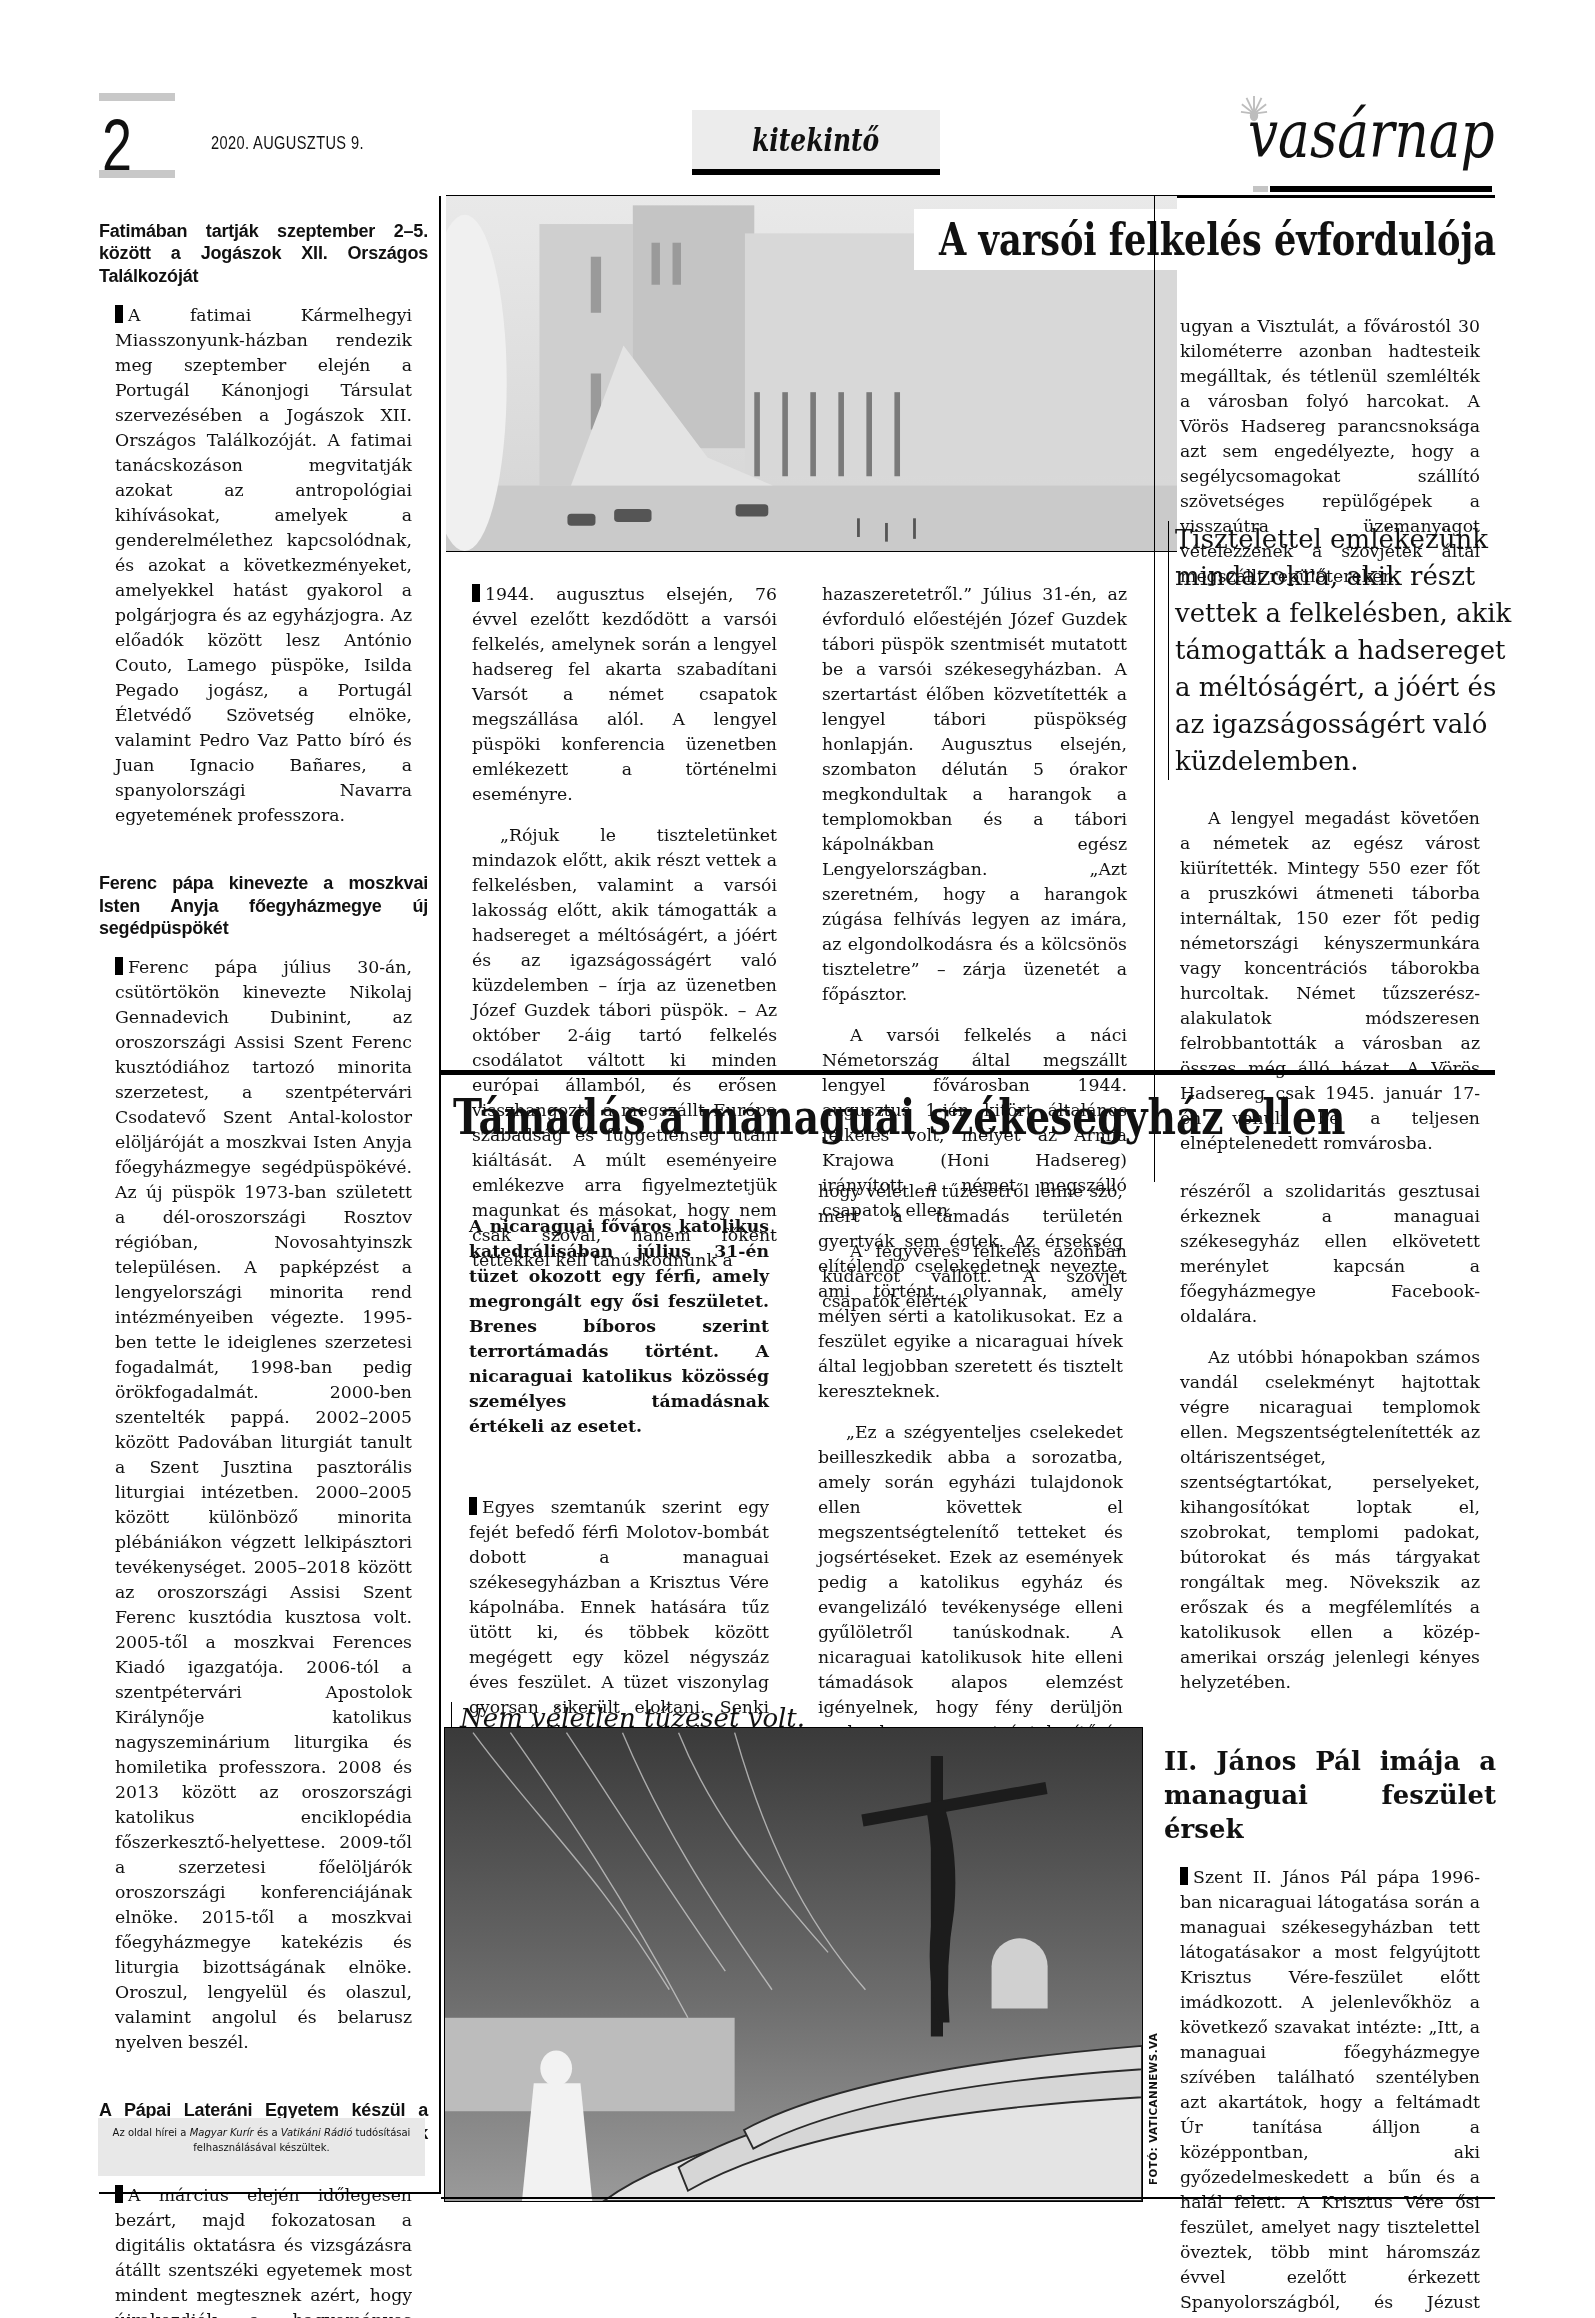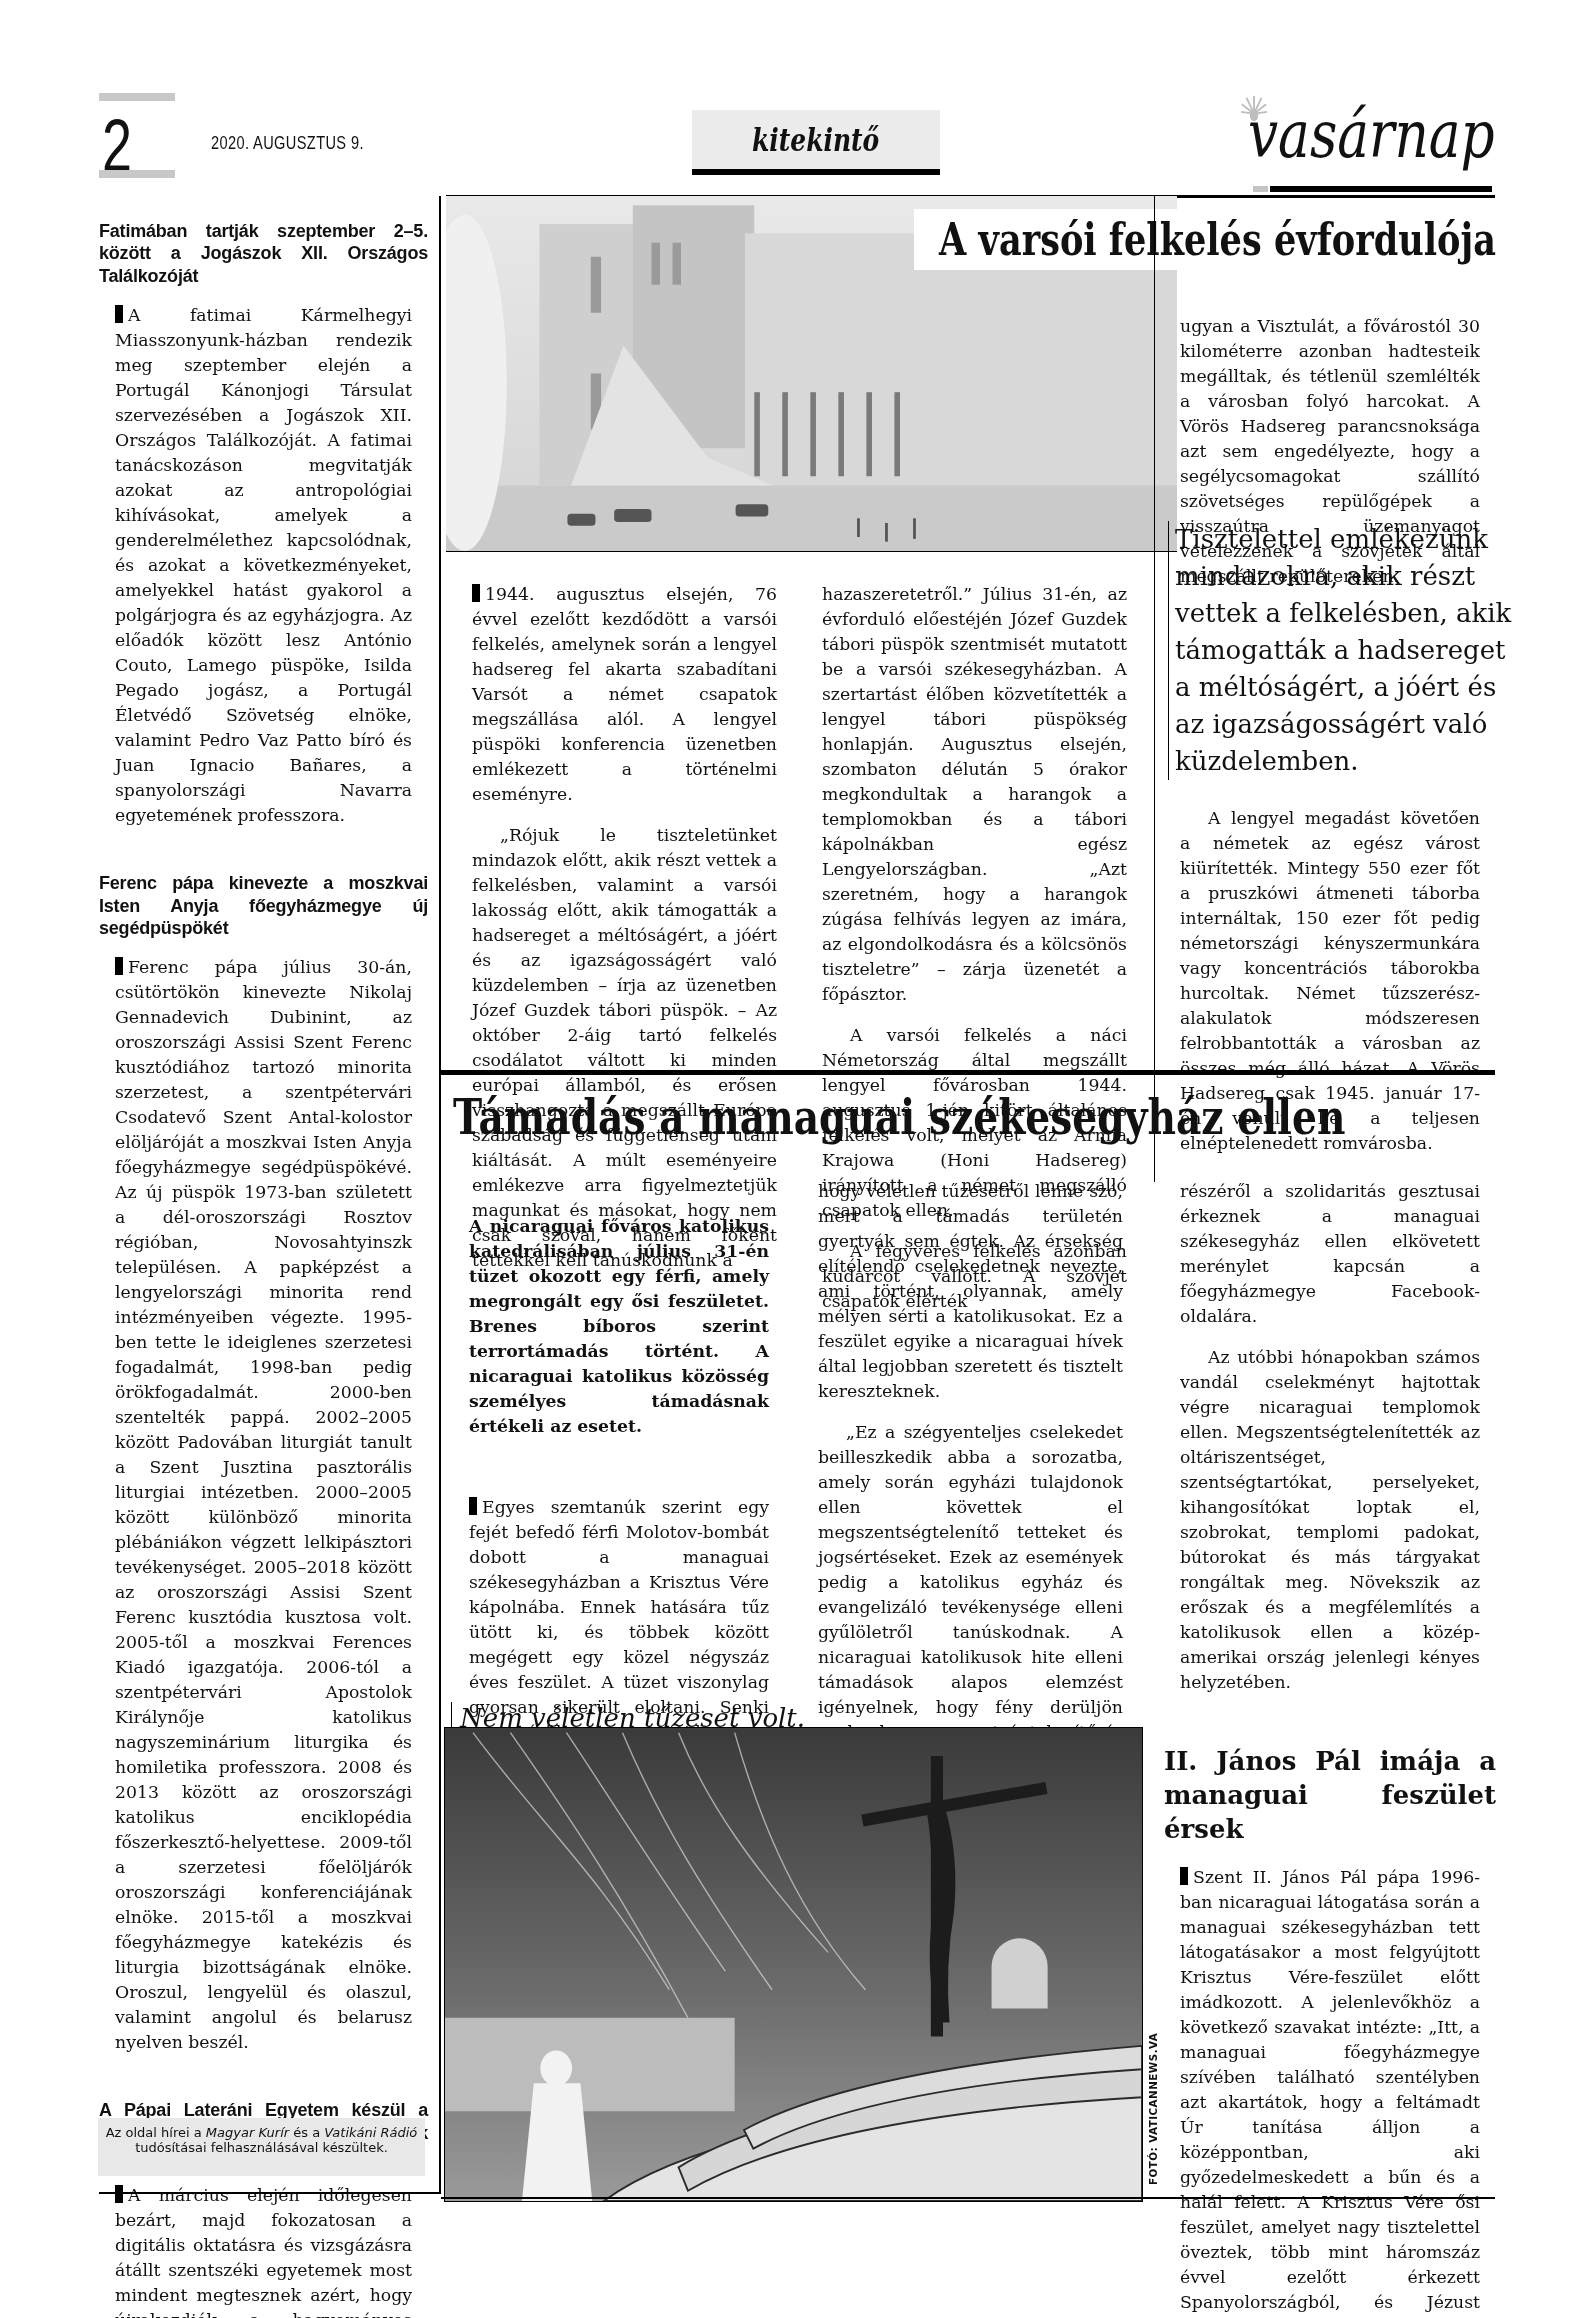"Az oldal hírei a Magyar" .sources { font-size: 13px -> 10px }
